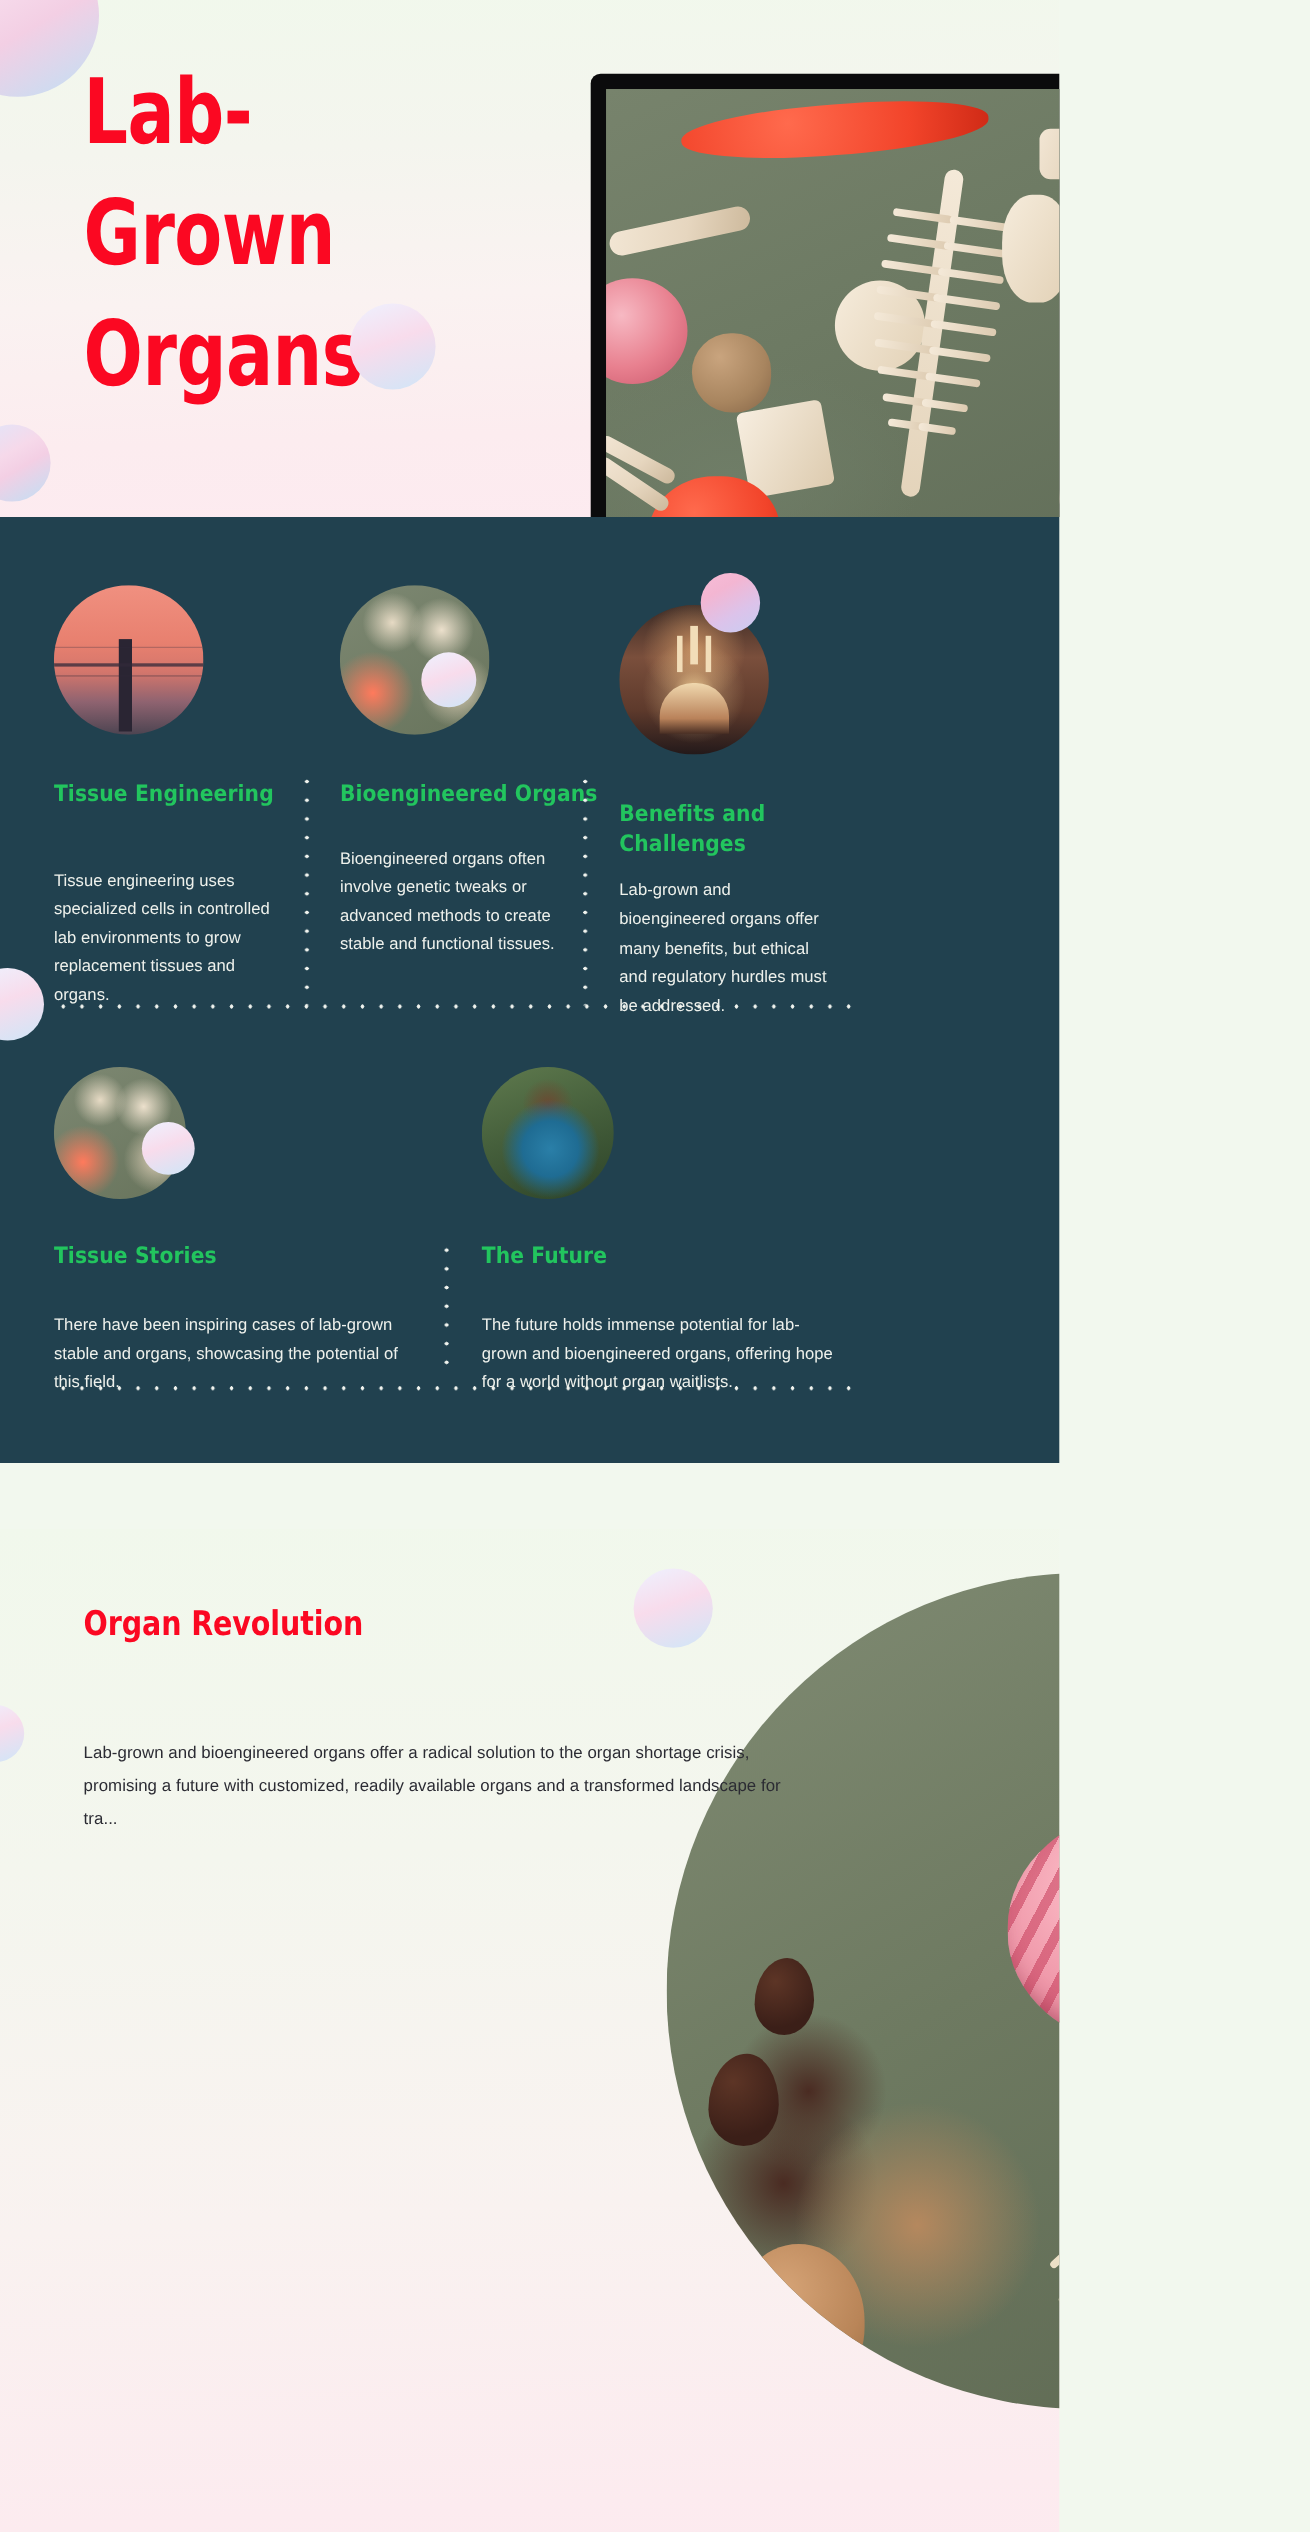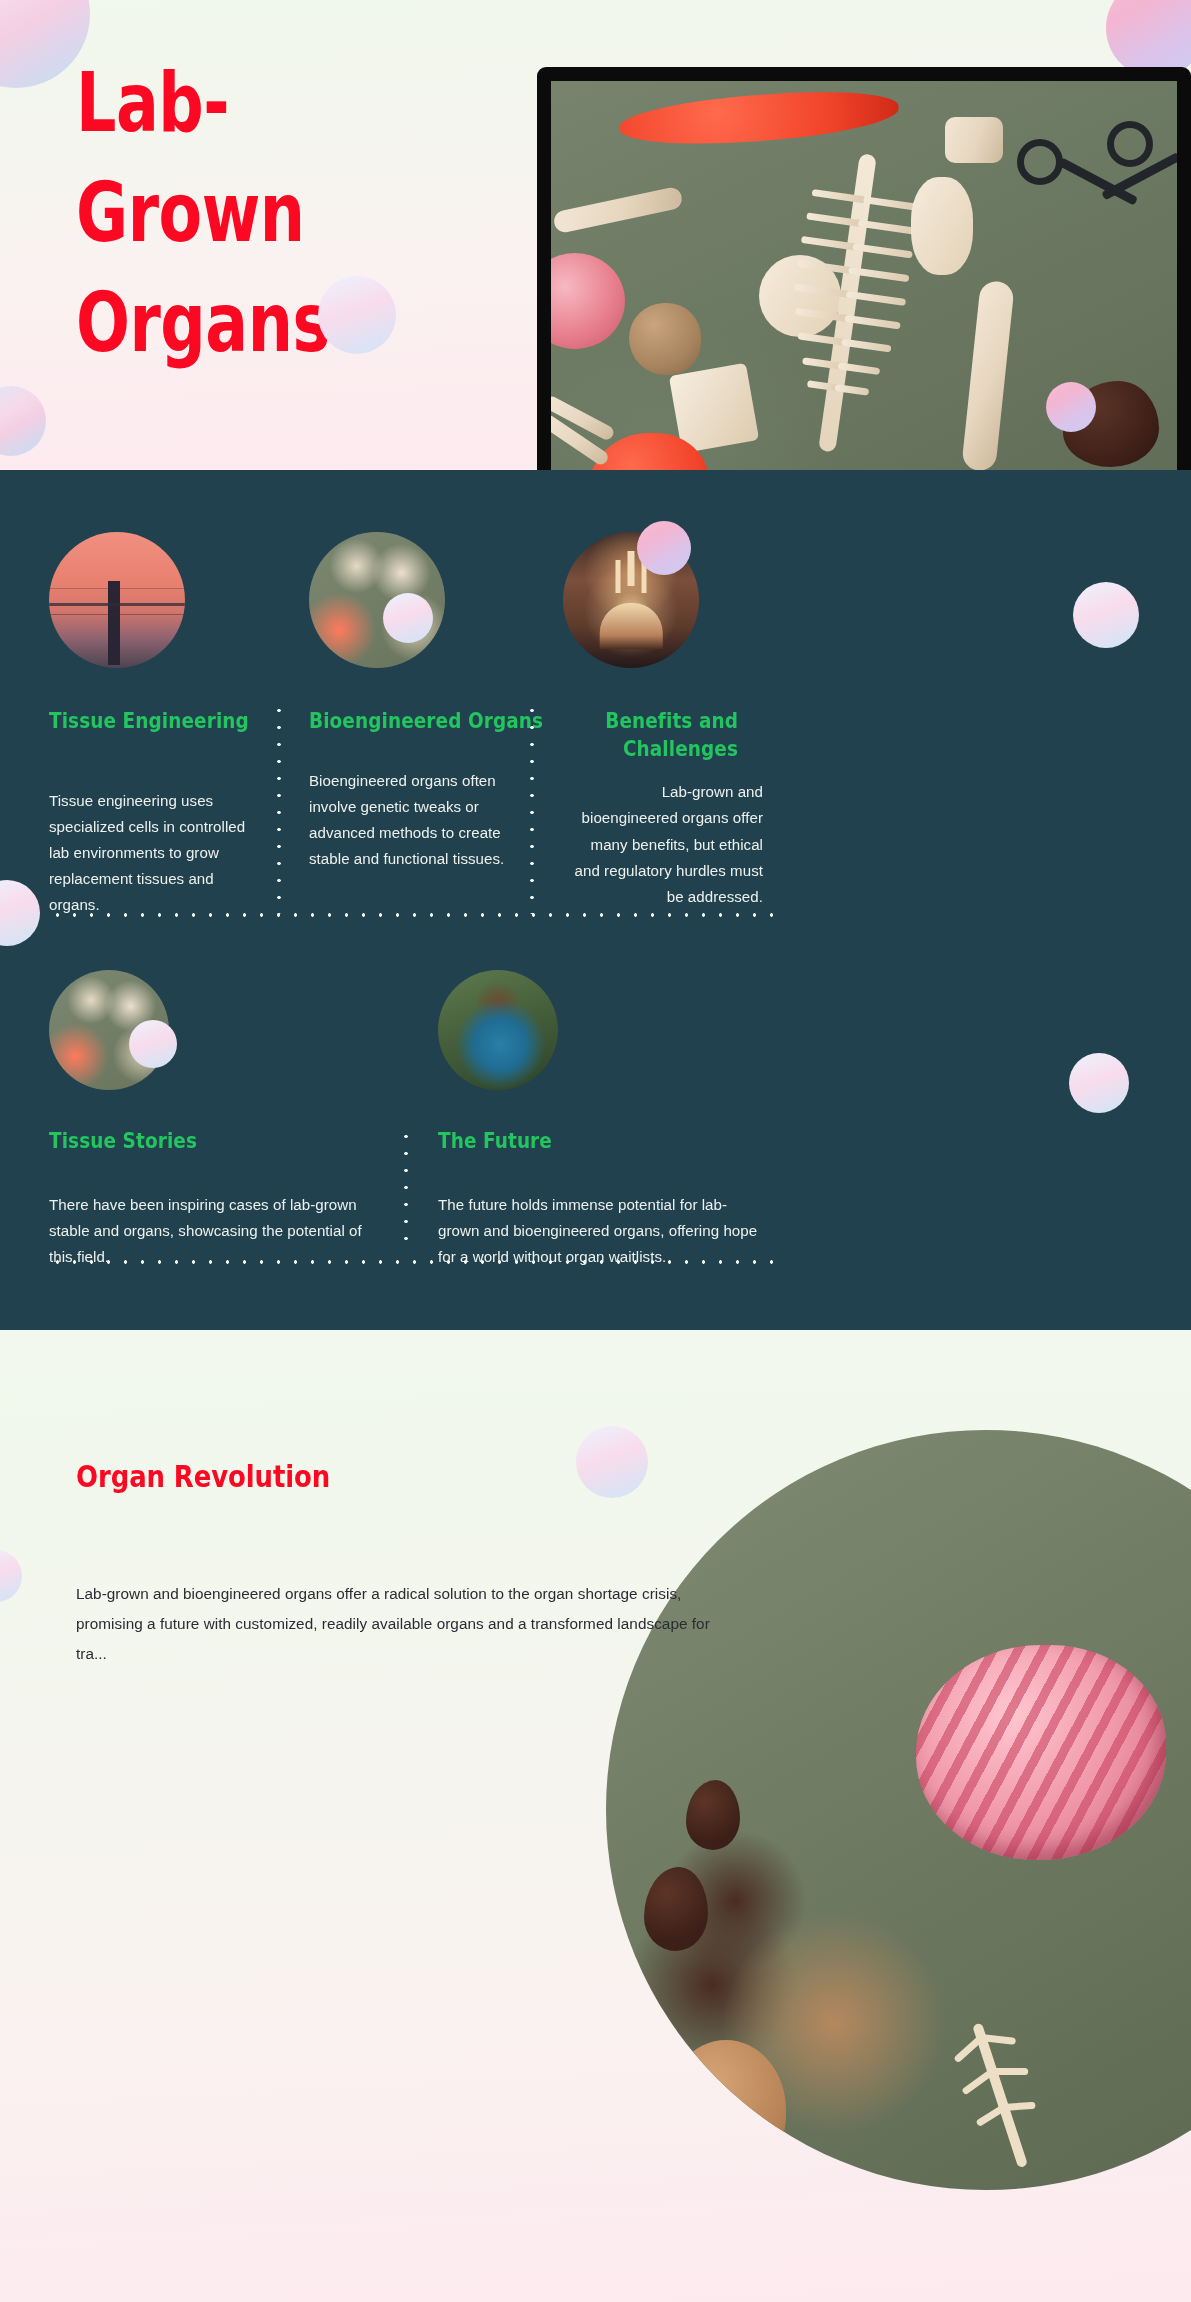"Lab-Grown" .page { width: 1191px -> 963px }
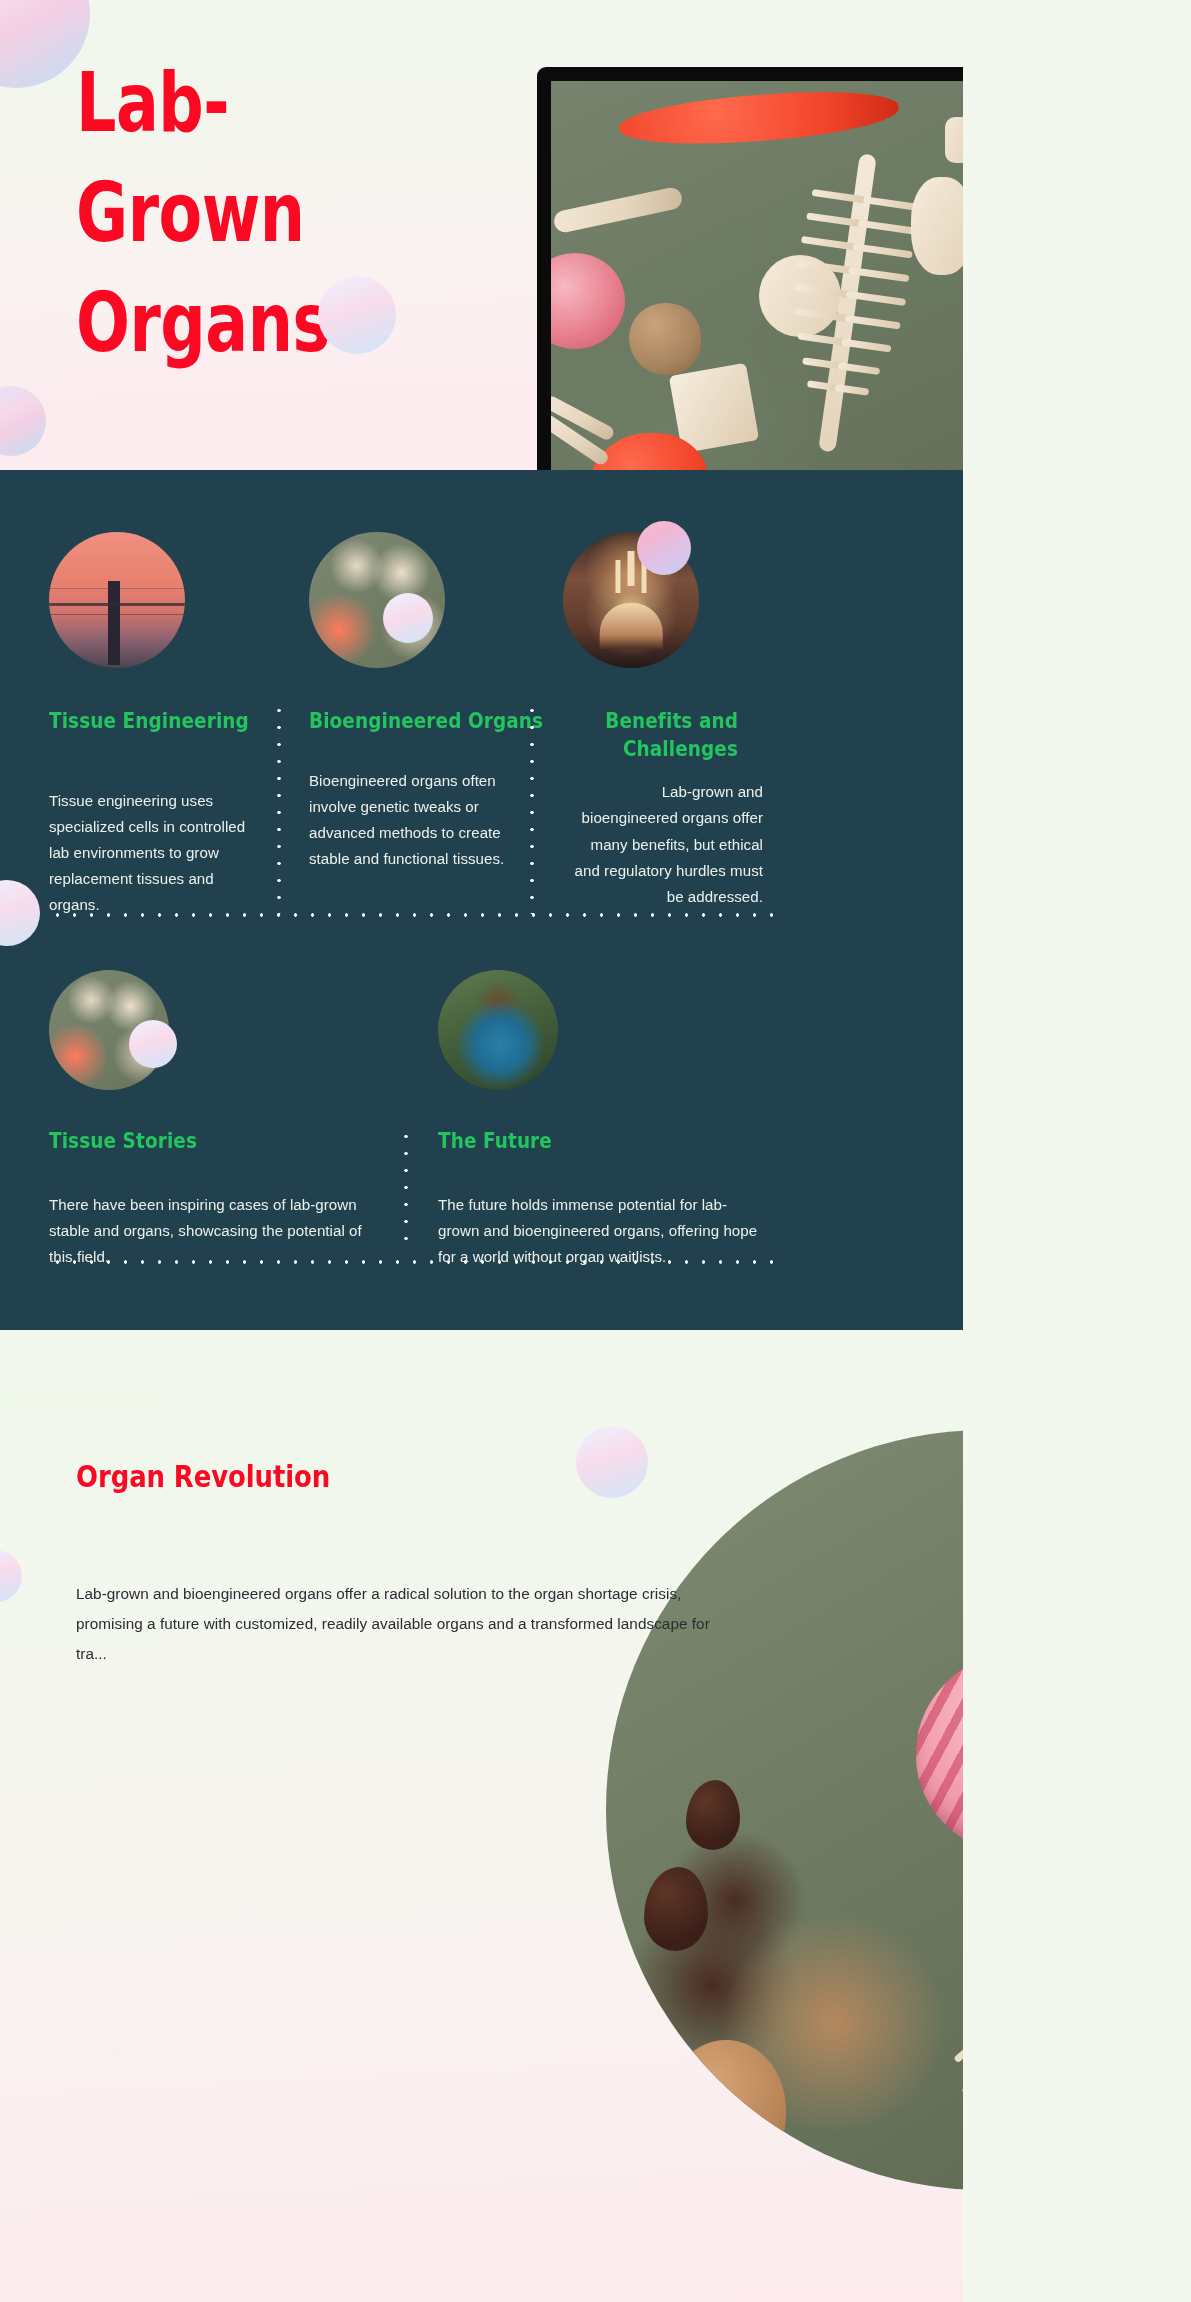"Benefits and Challenges" div.card { text-align: right -> none; top: 62px -> 80px }
